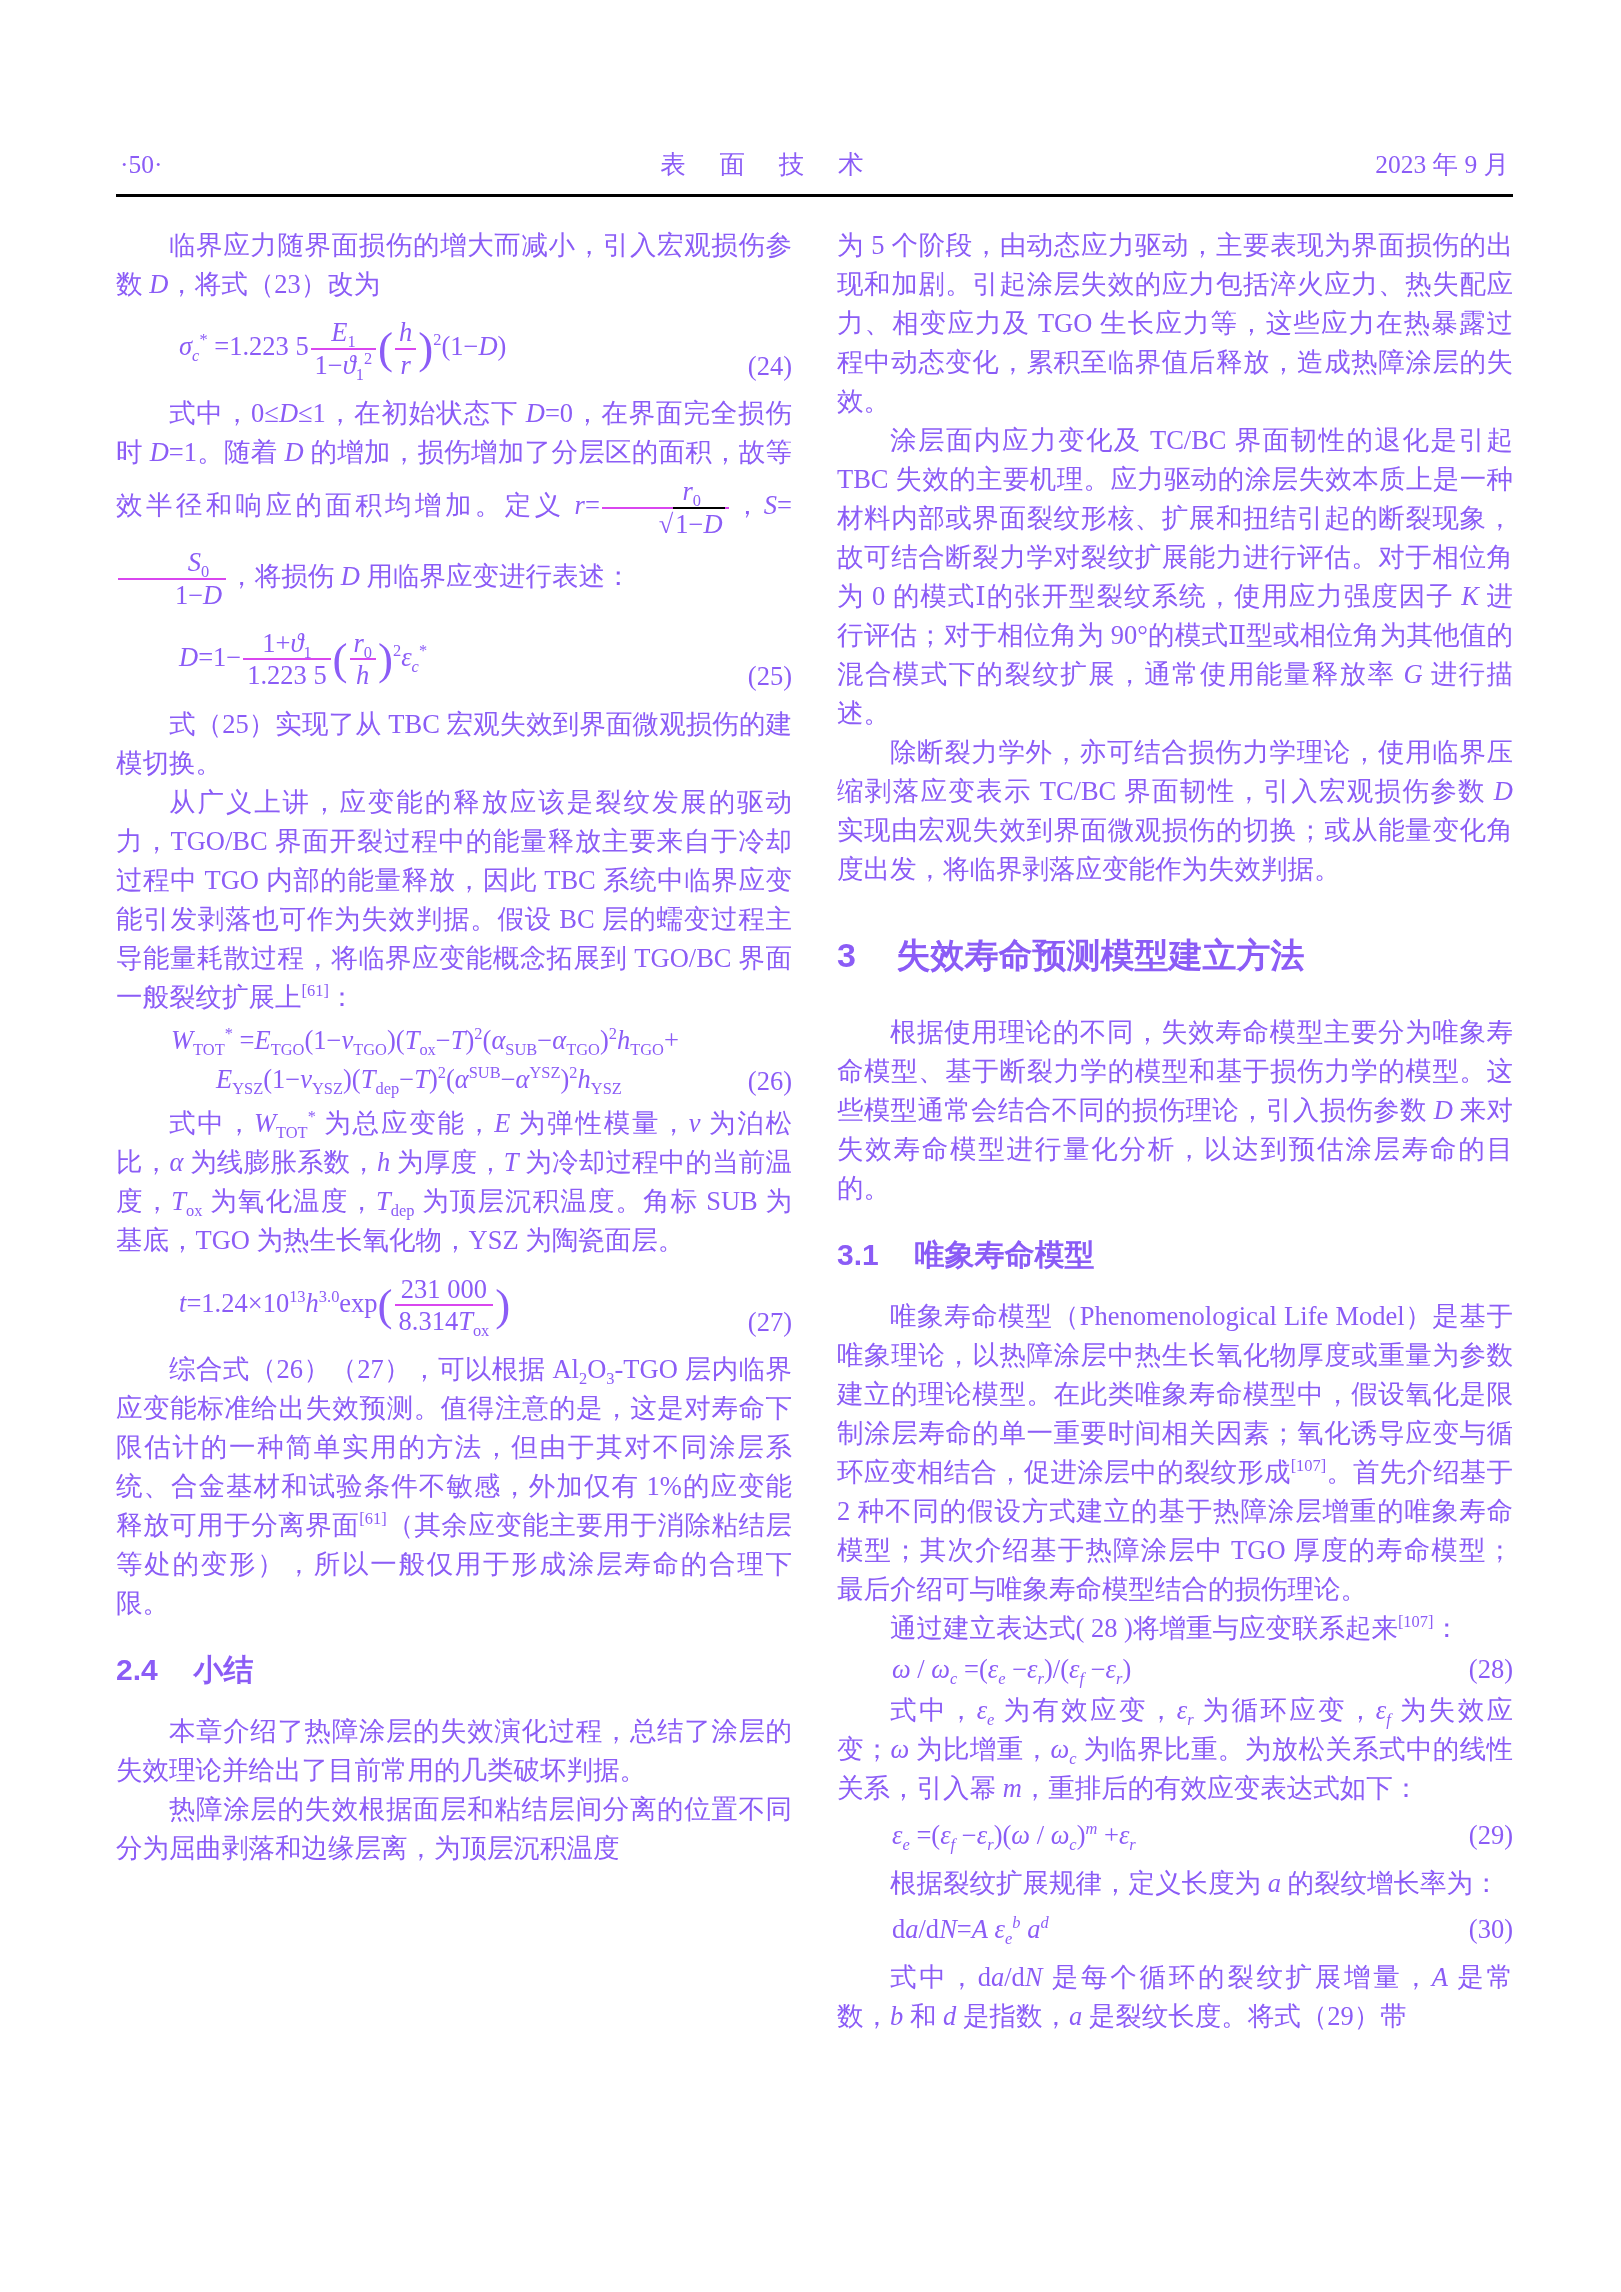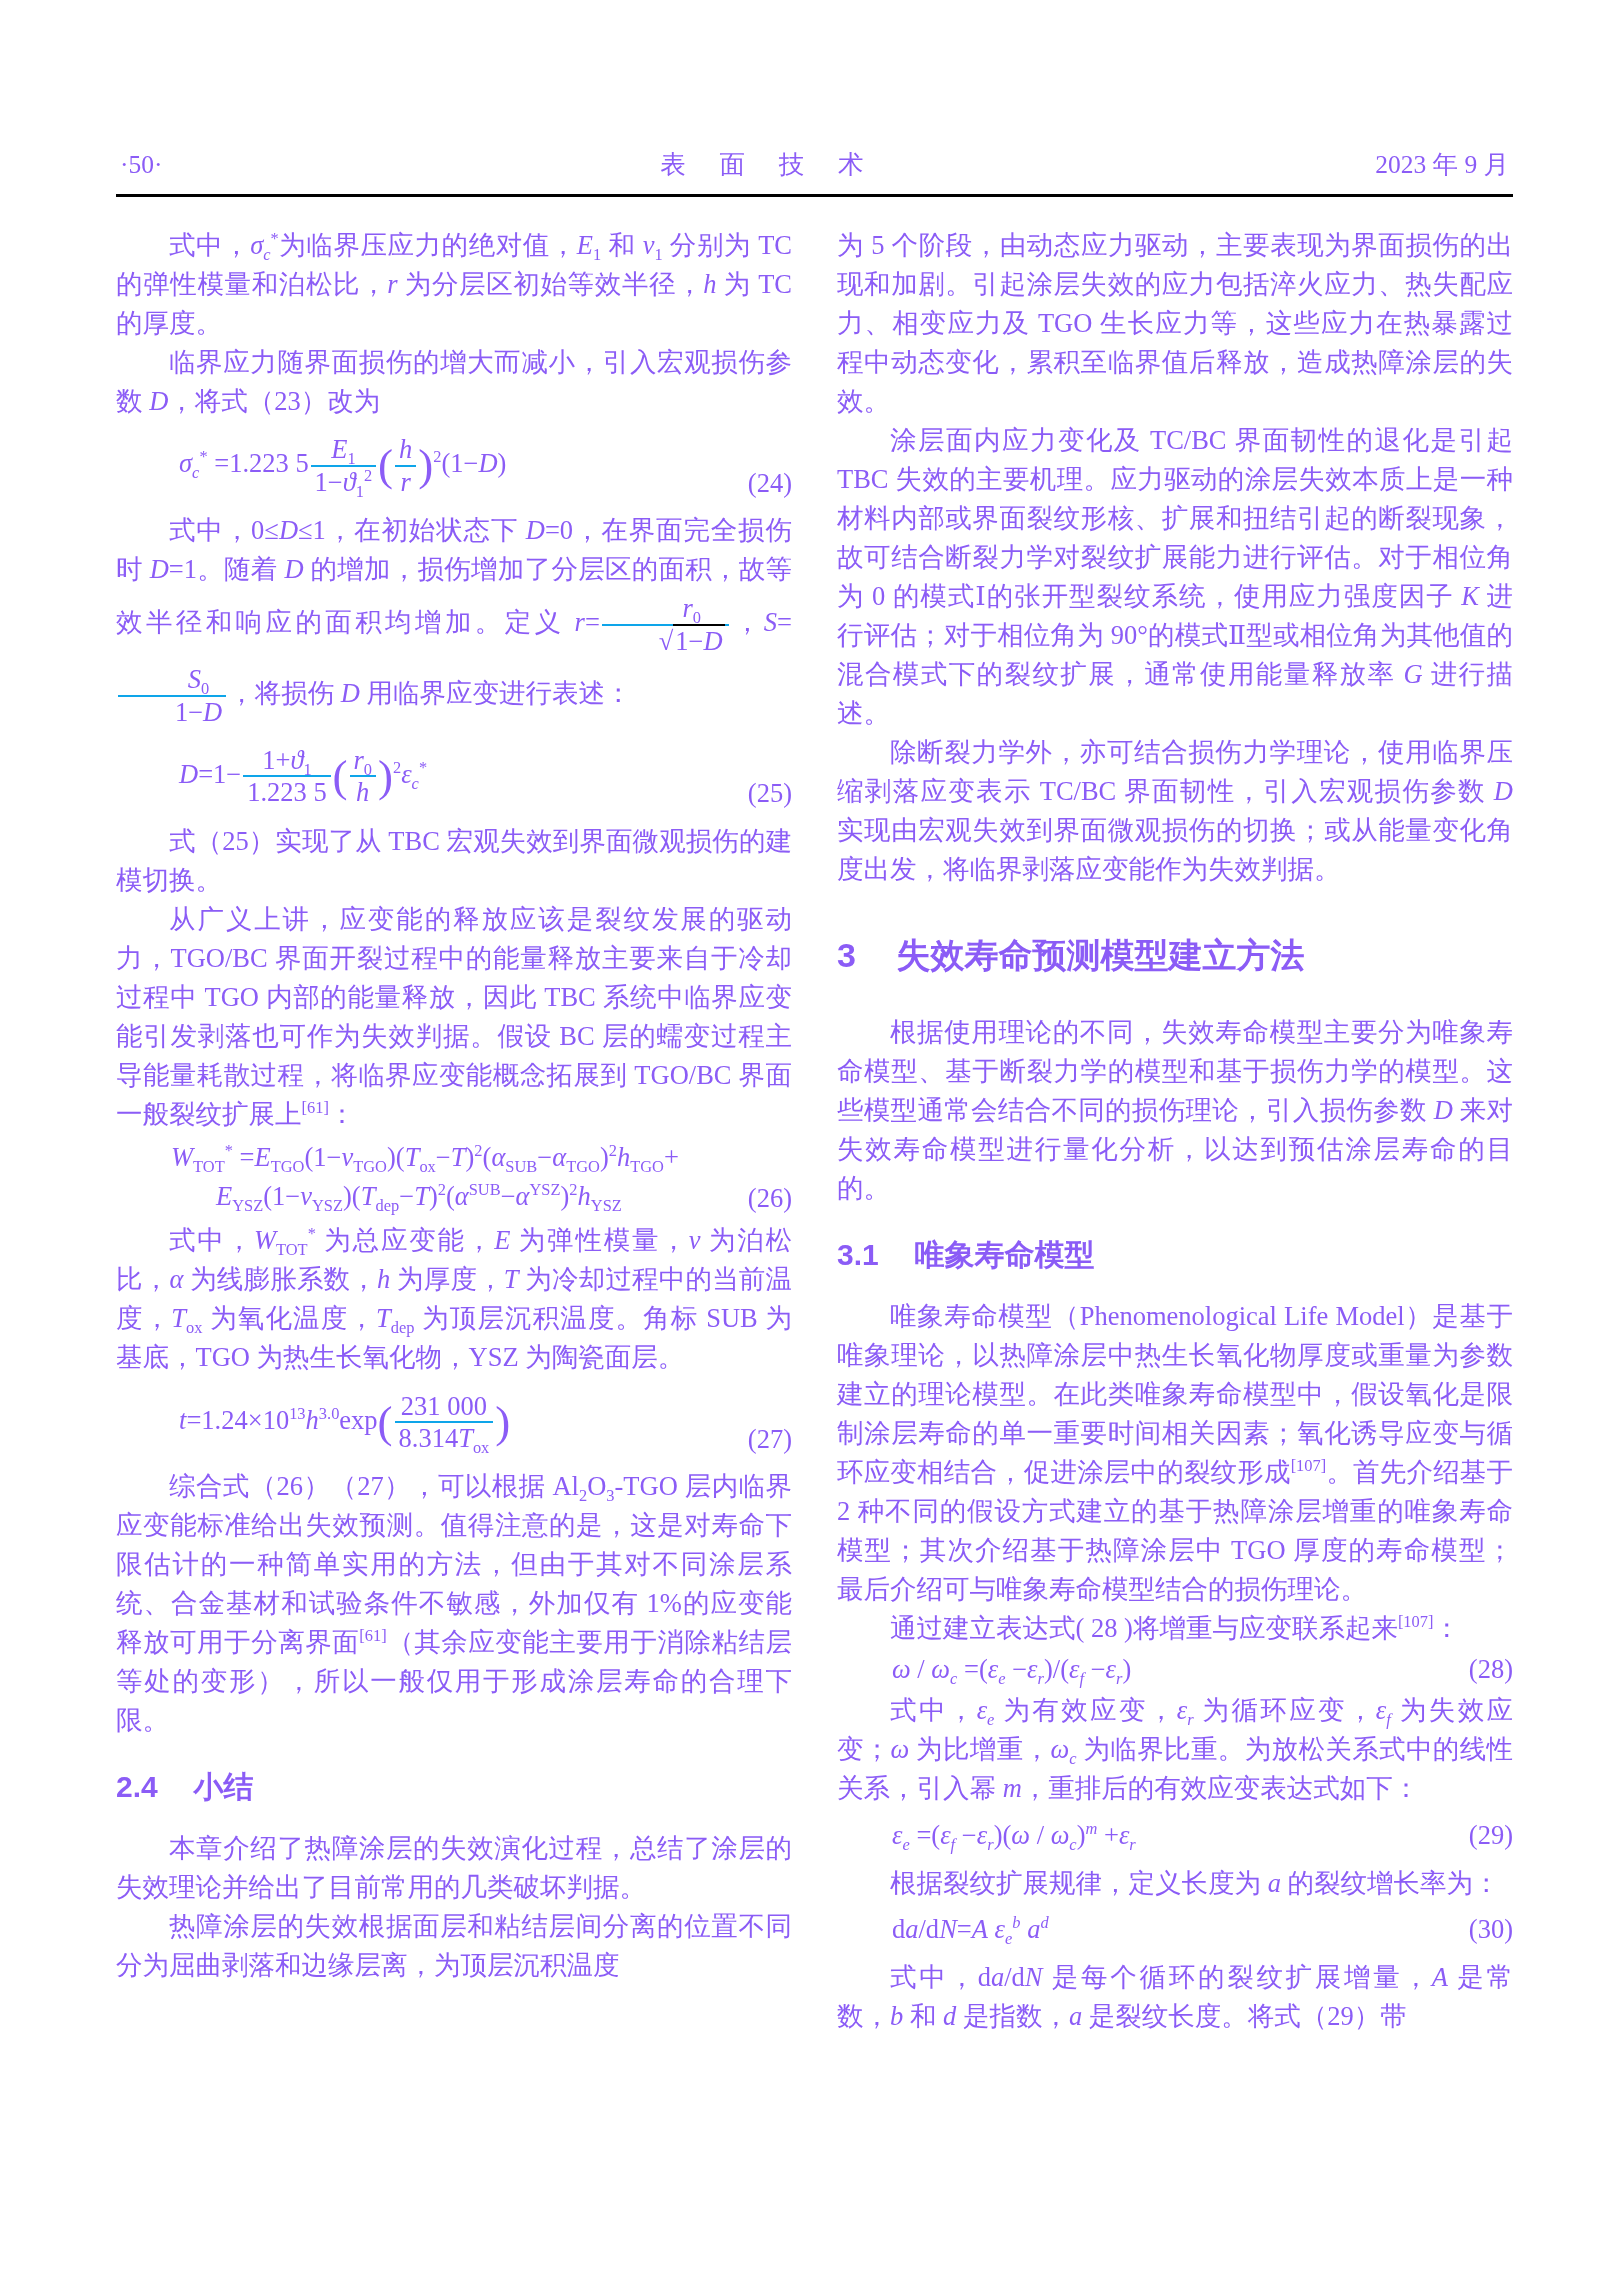"式中，σc*为临界压应力的绝对值，E1 和 v1 分别为 TC" p.para { html: <p>式中，<i>σ</i><sub><i>c</i></sub><sup>*</sup>为临界压应力的绝对值，<i>E</i><sub>1</sub> 和 <i>v</i><sub>1</sub> 分别为 TC 的弹性模量和泊松比，<i>r</i> 为分层区初始等效半径，<i>h</i> 为 TC 的厚度。</p> -> none }
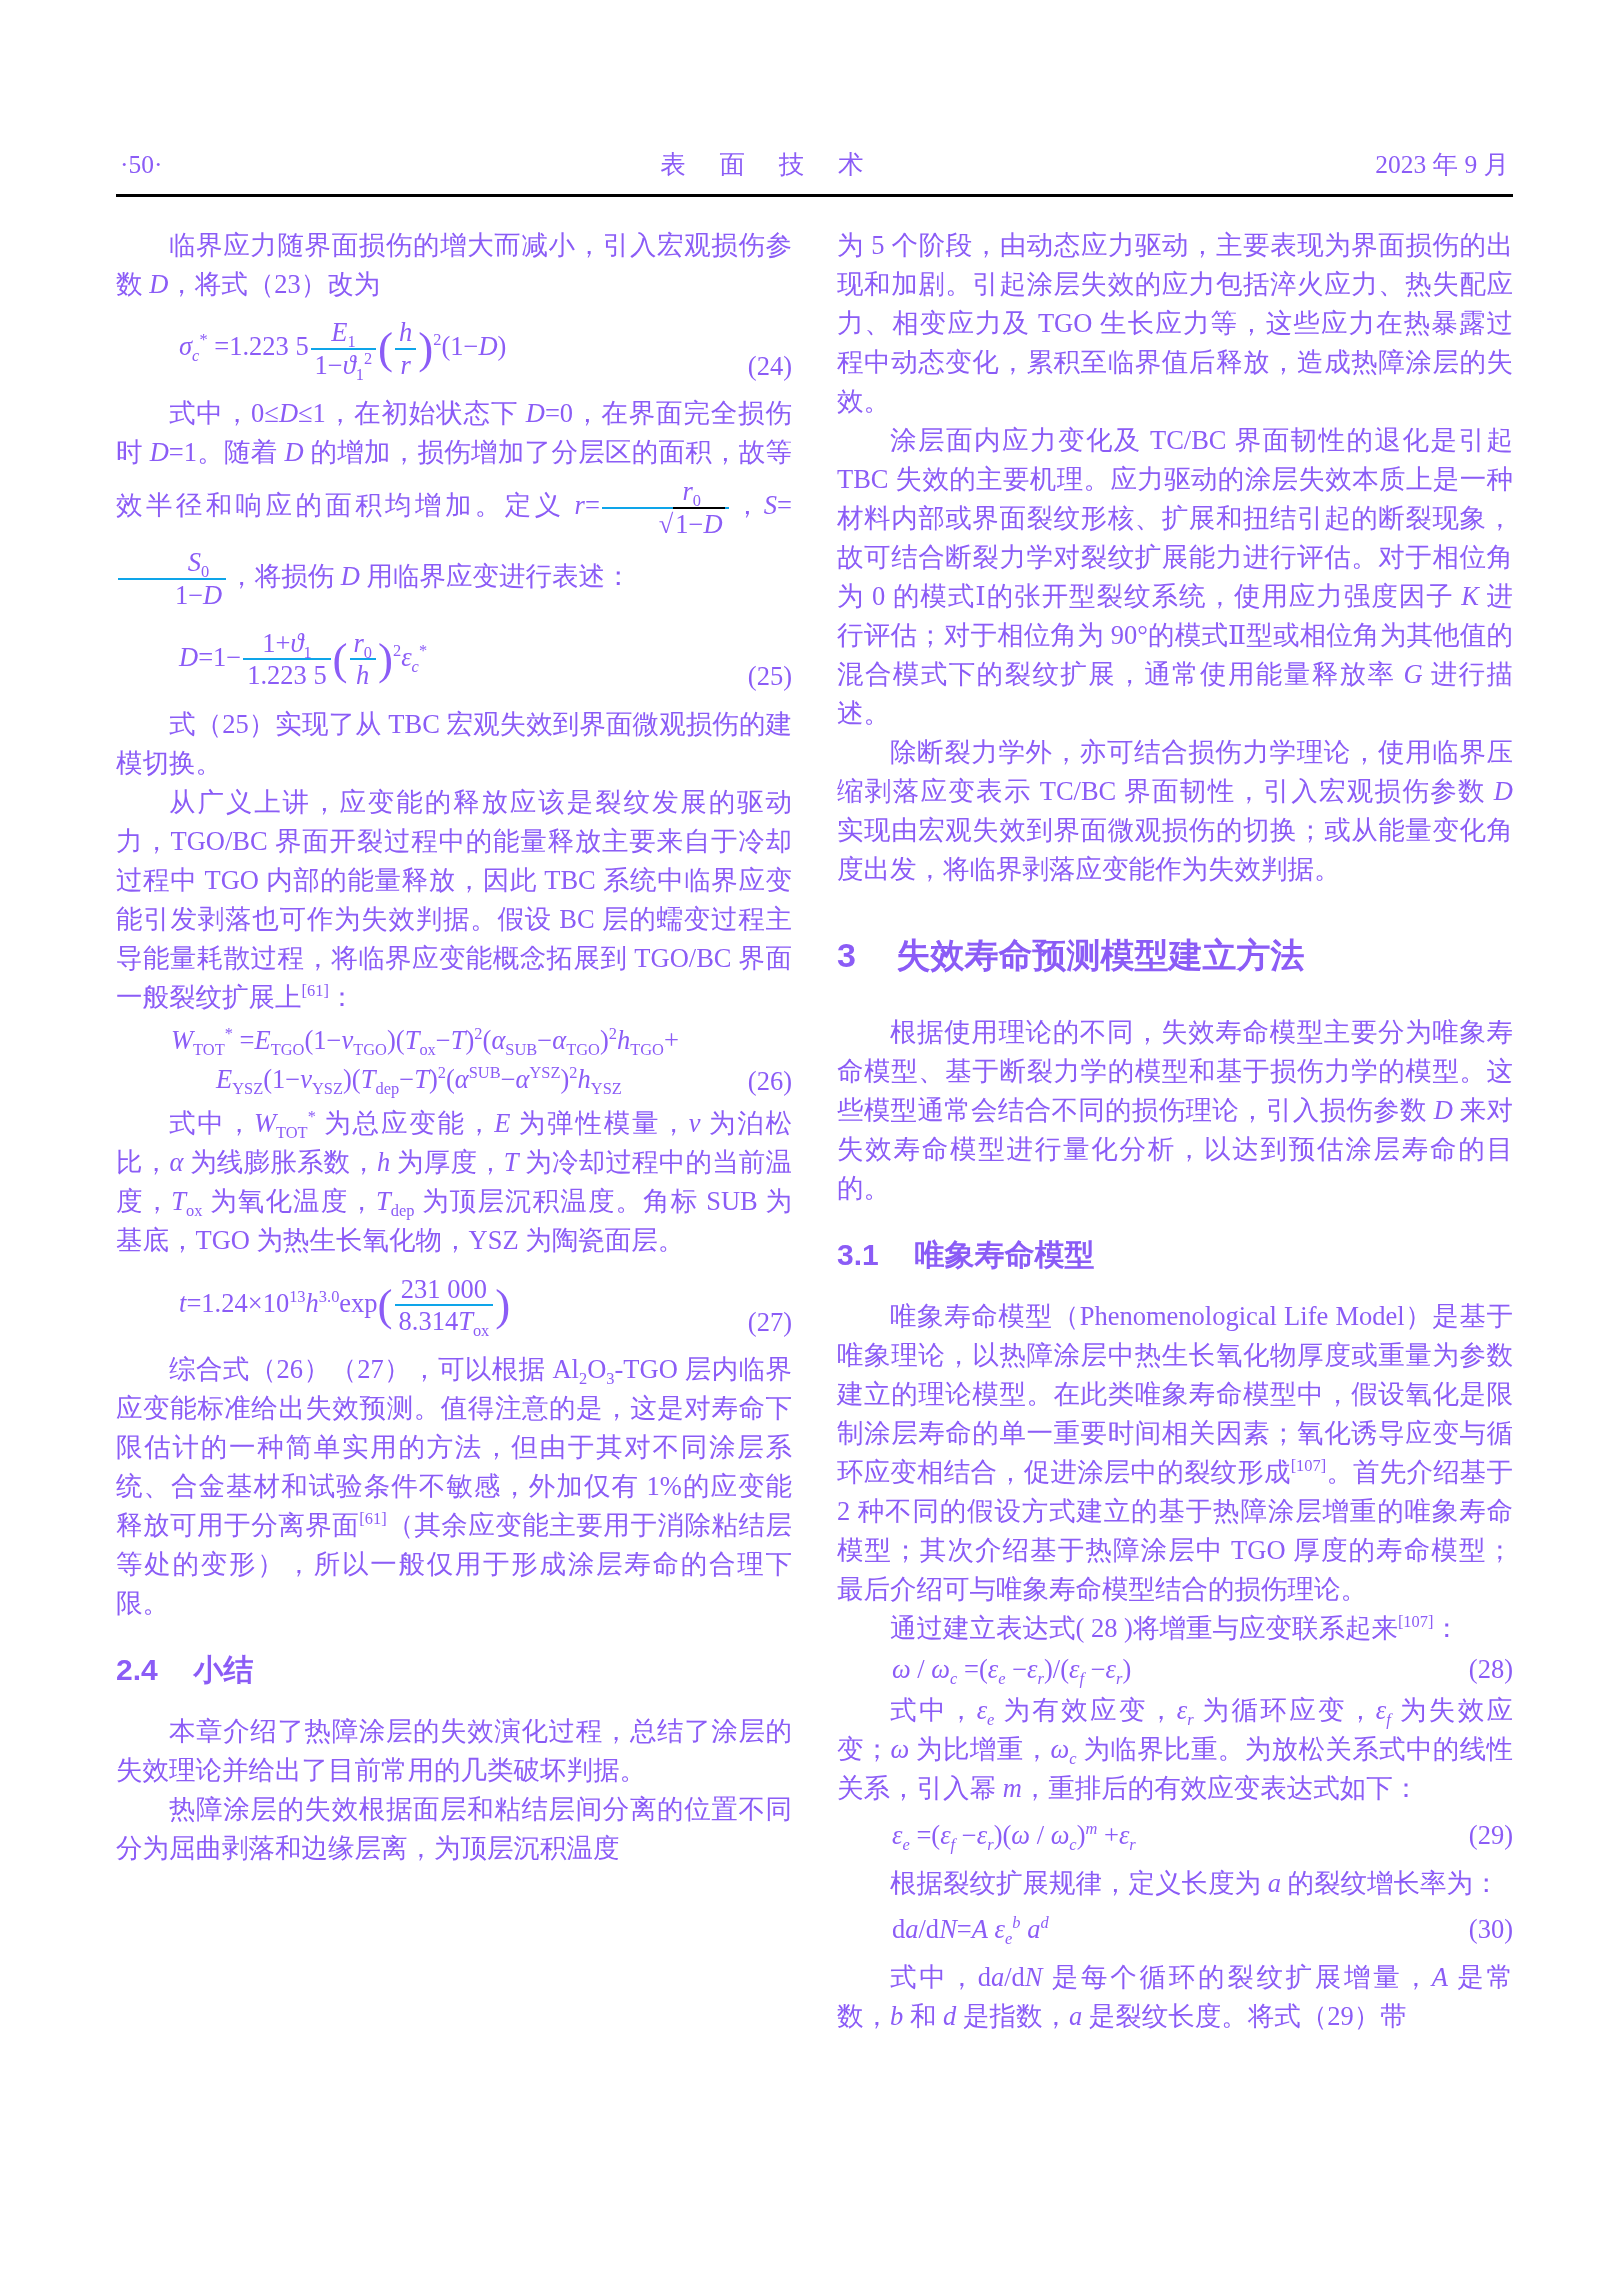"1−ϑ12" .frac .den { border-top: 2px solid #0ea5e9 -> 2px solid #d946ef }
